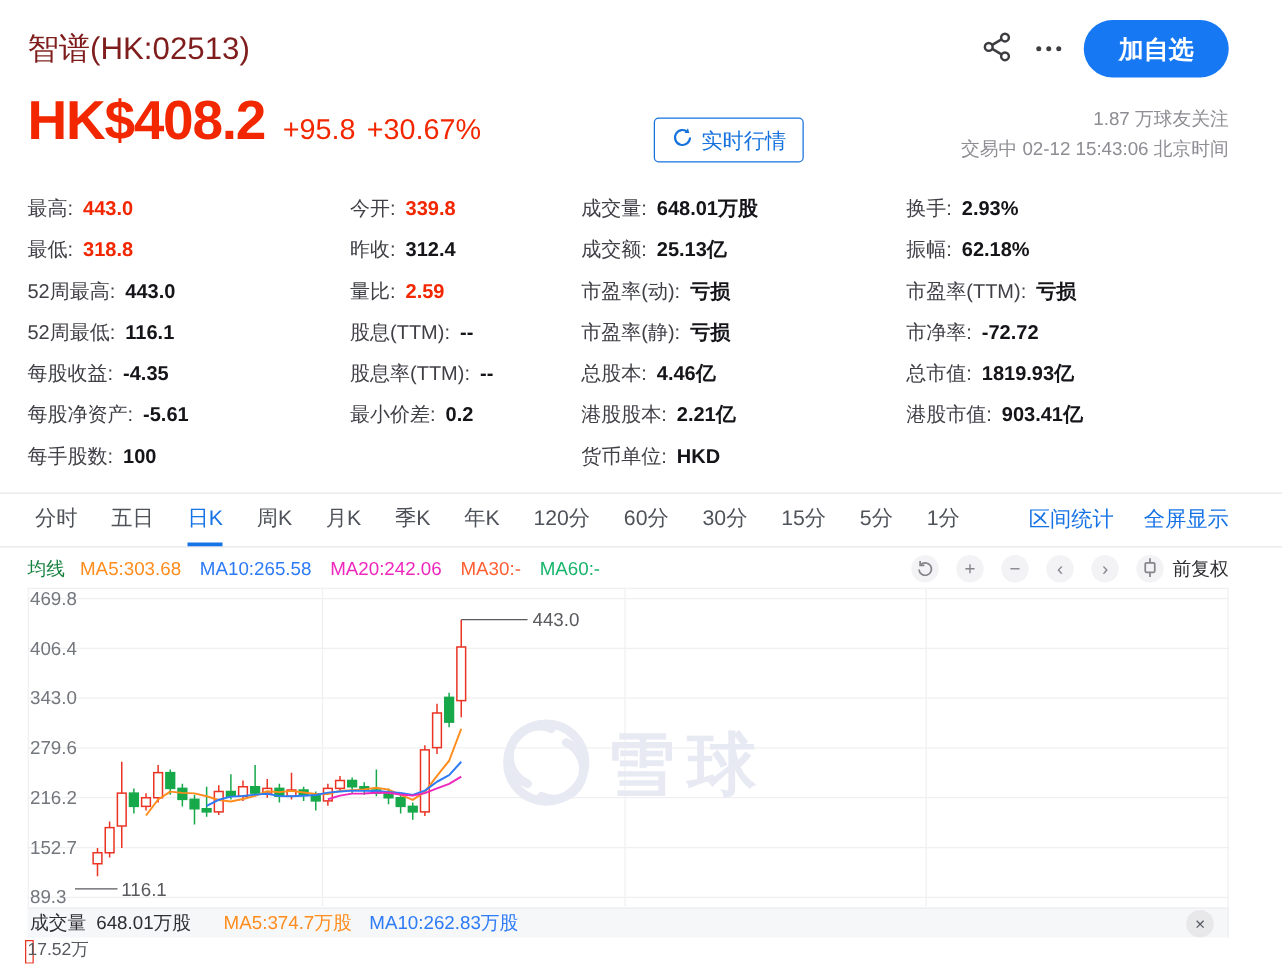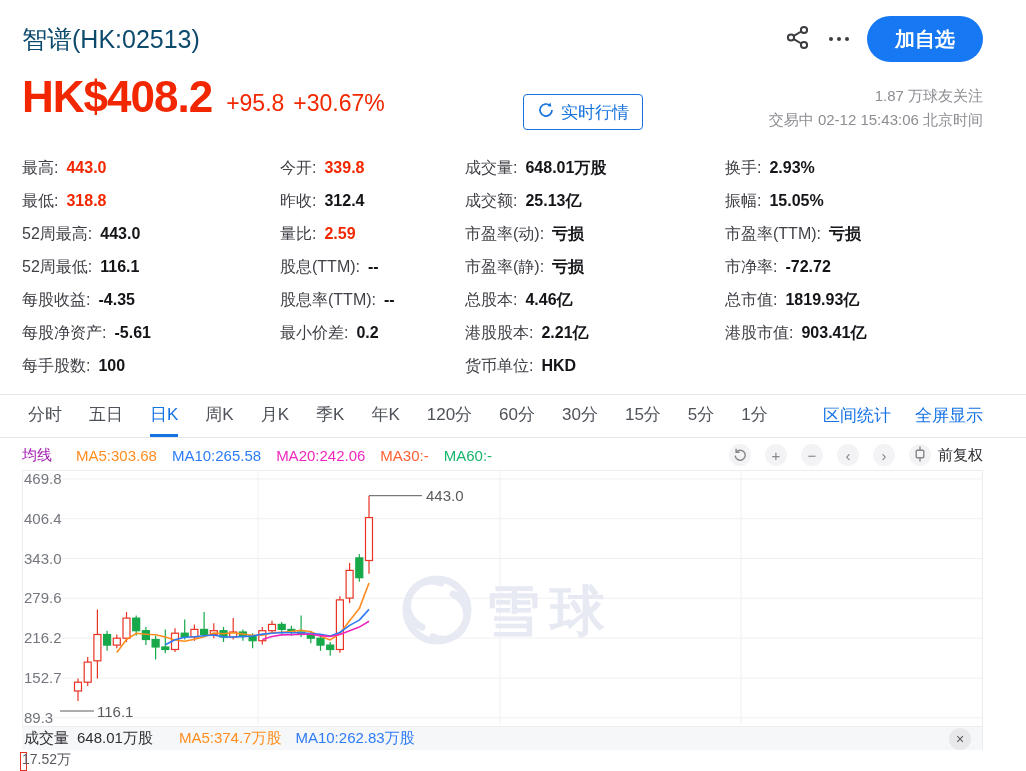"智谱(HK:02513)" .stock-title { color: #0c4a6e -> #7f1d1d }
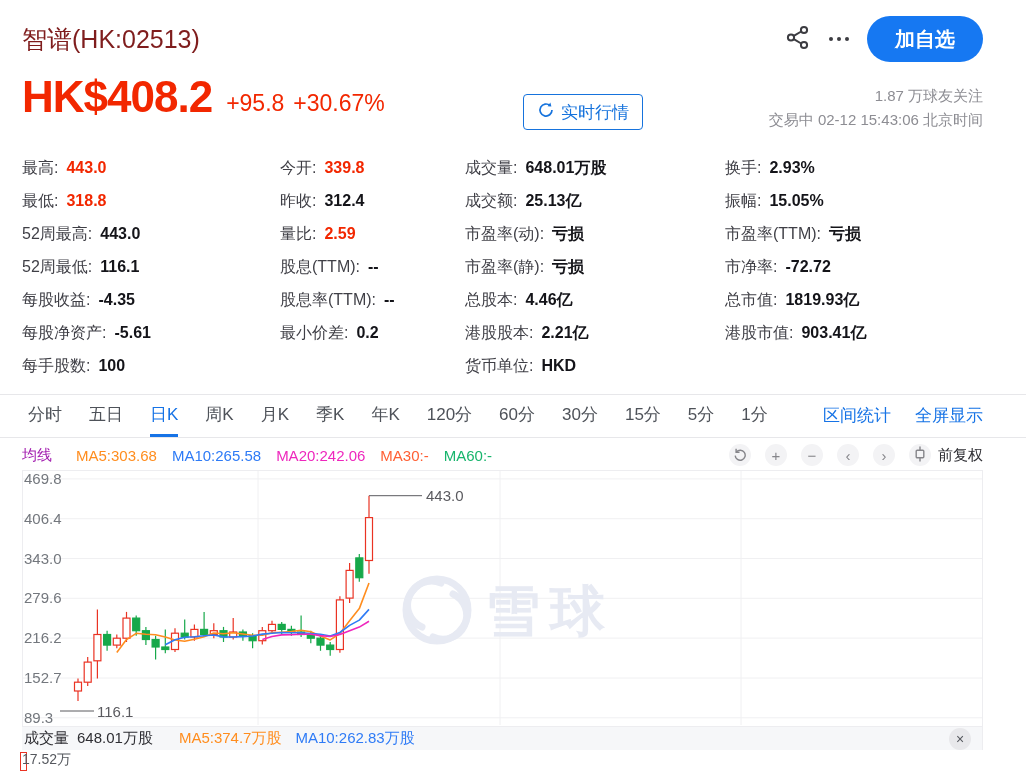"15.05%" span.stat-value { text: 15.05% -> 62.18% }
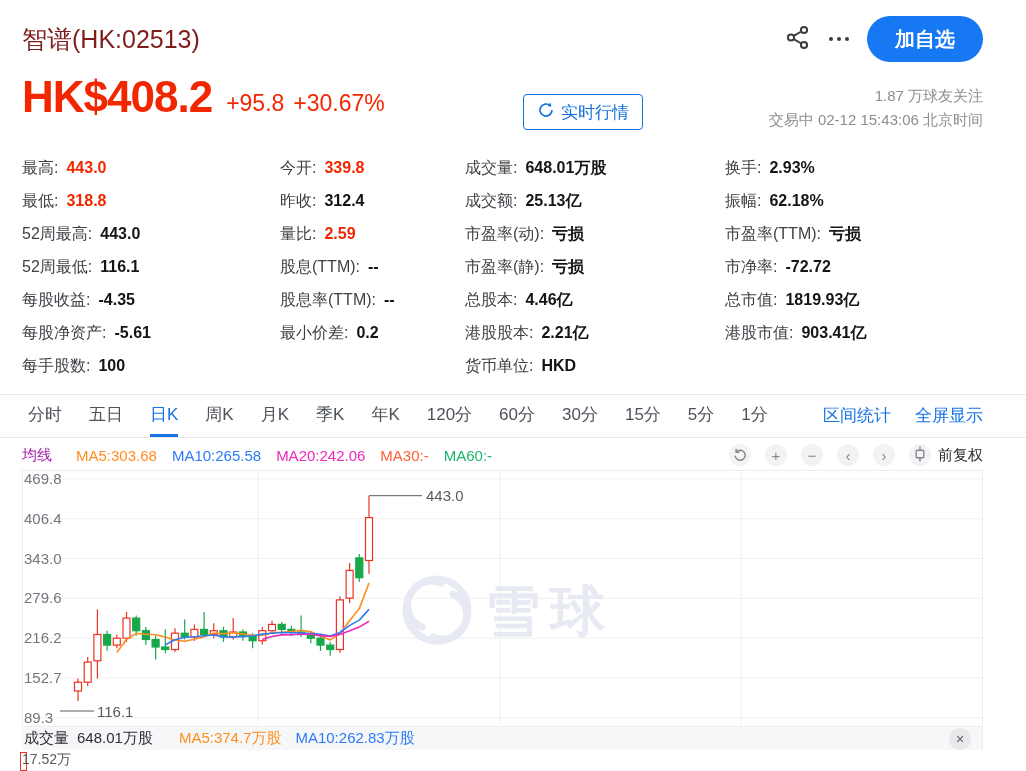"均线" .ma-title { color: #a21caf -> #15803d; margin-right: 24px -> 12px }
